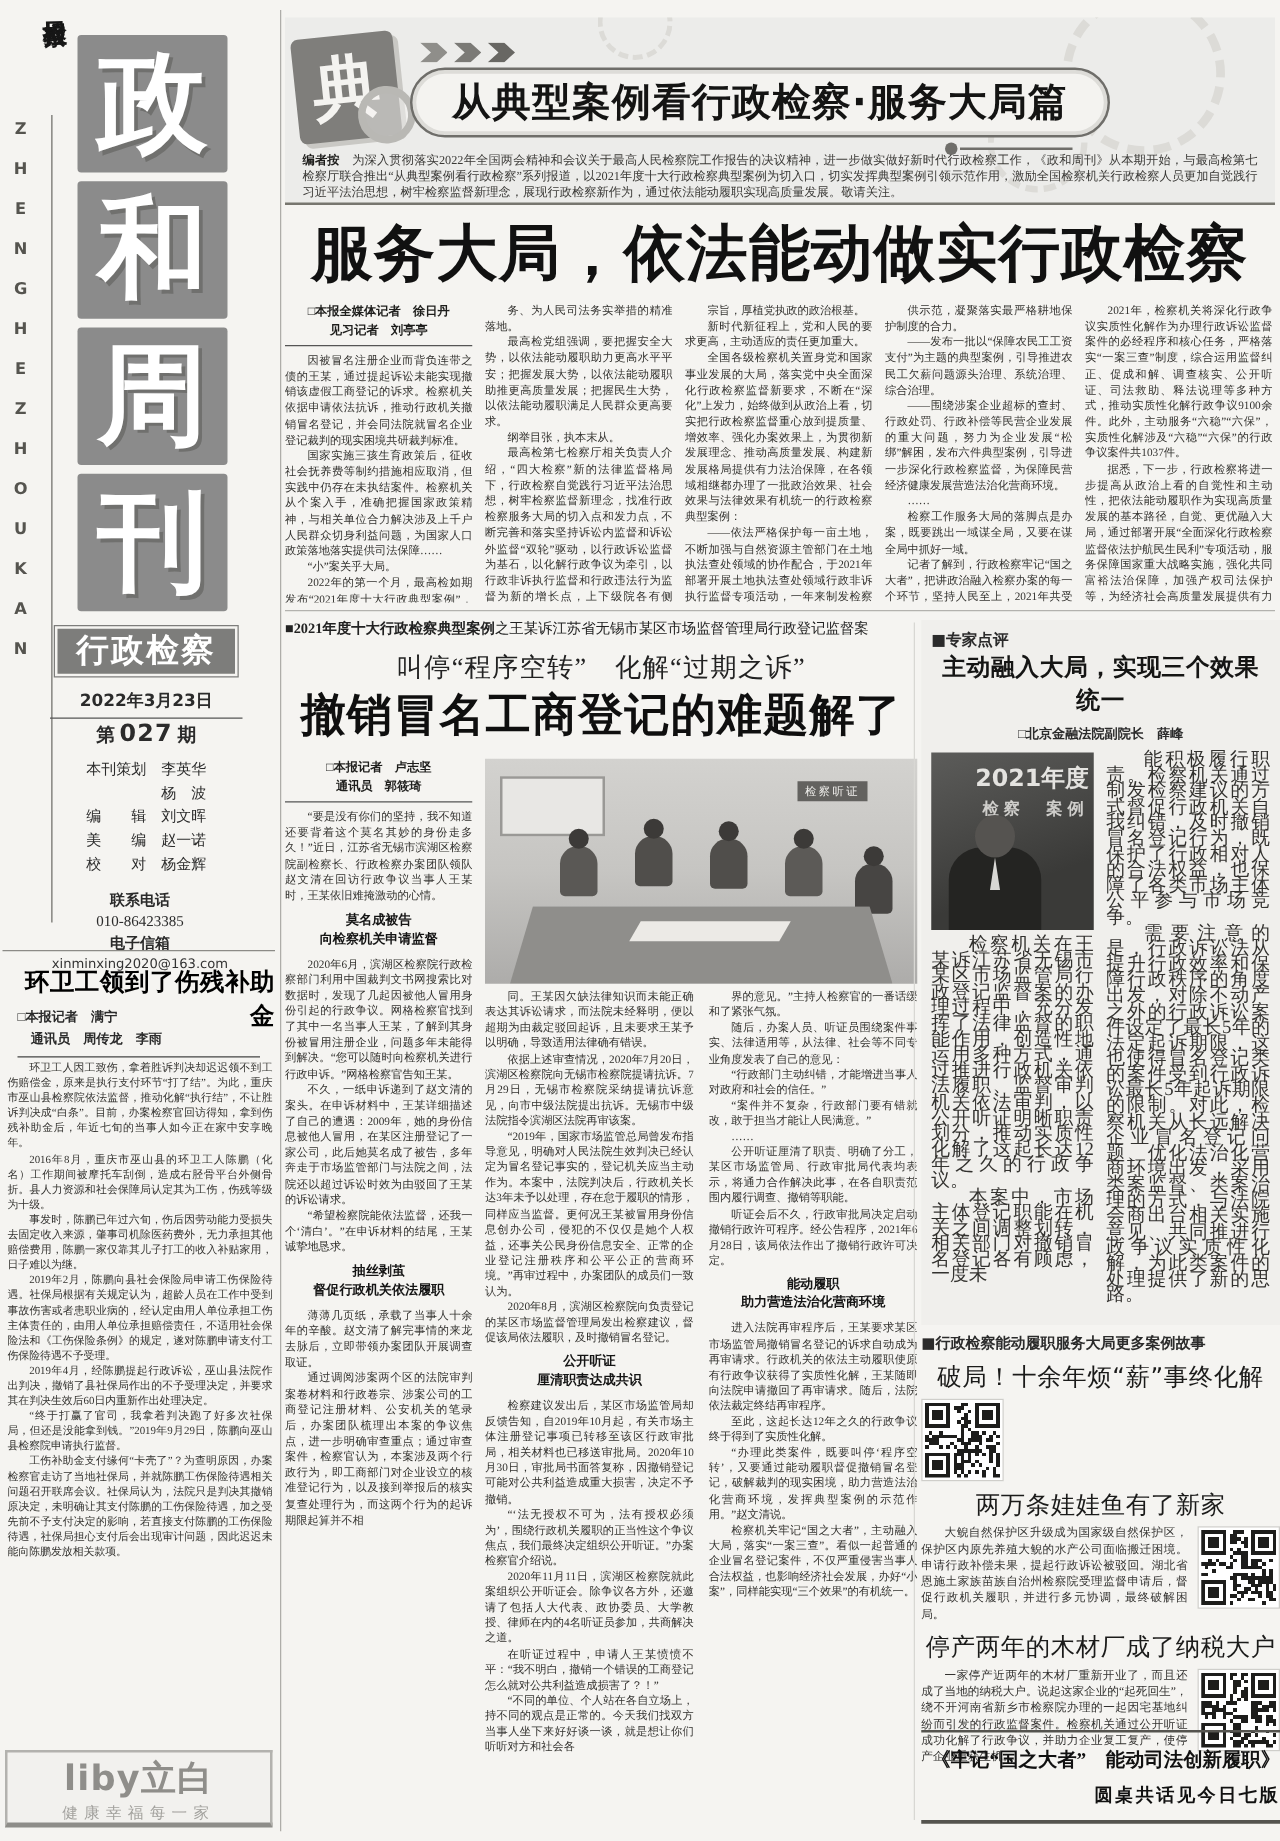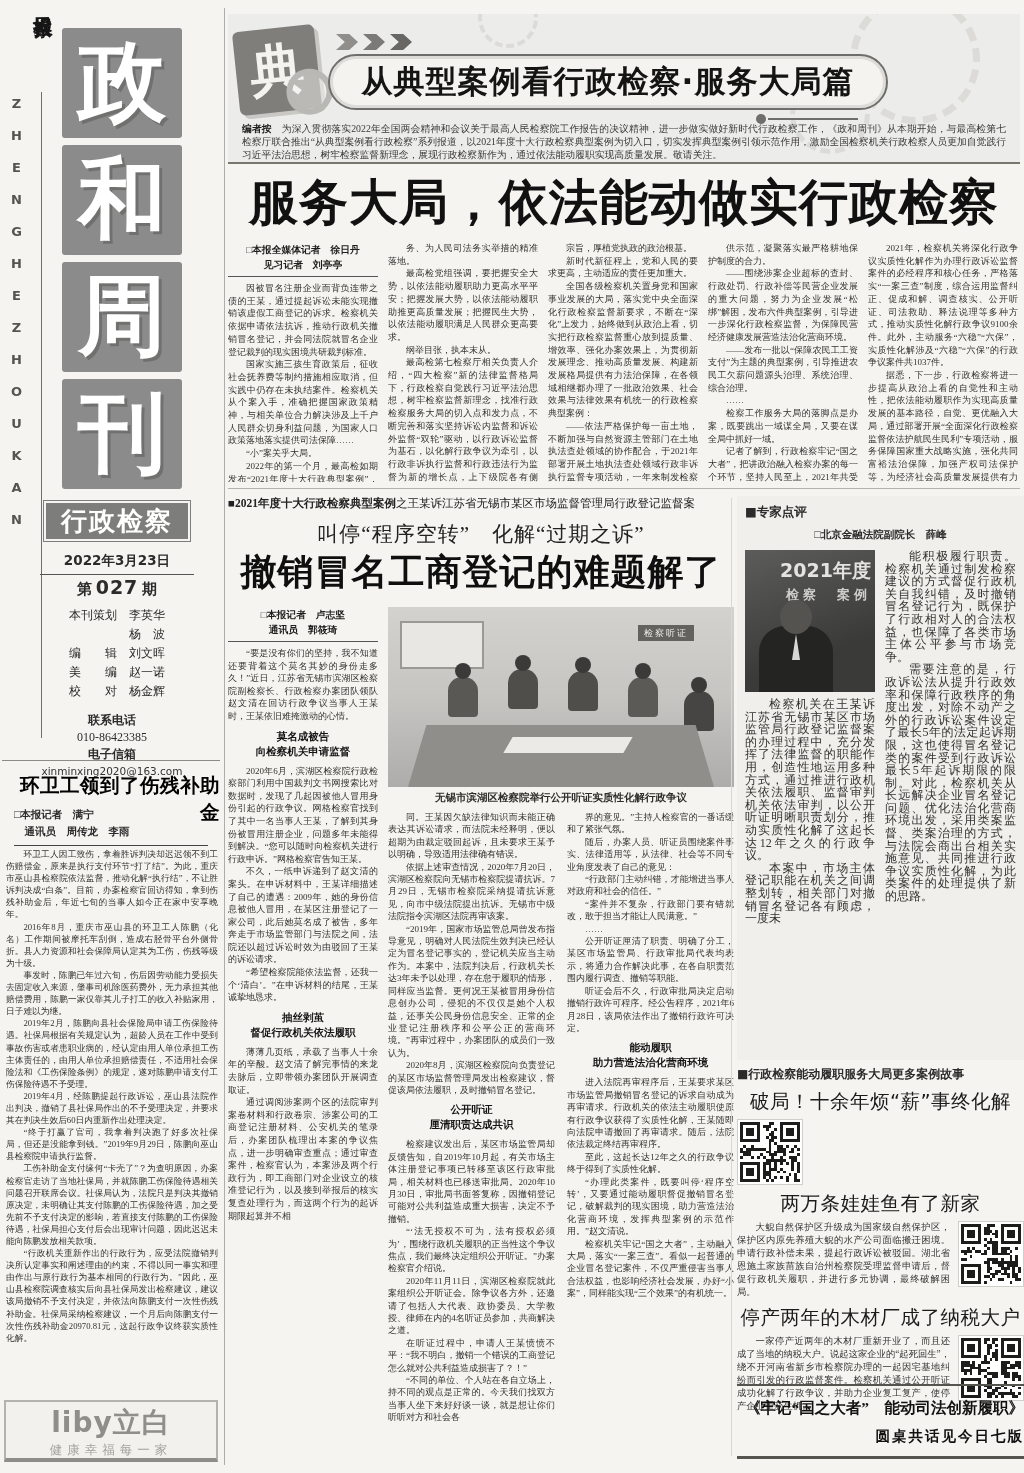"——围绕涉案企业超标的查封、行政处罚、行政补偿等民营企业发展的重大问题，努力为企" p { order: before "——发布一批以“保障农民工工资支付”为主题的典型案例，引导推进农民工欠薪问题源头" -> after "——发布一批以“保障农民工工资支付”为主题的典型案例，引导推进农民工欠薪问题源头" }
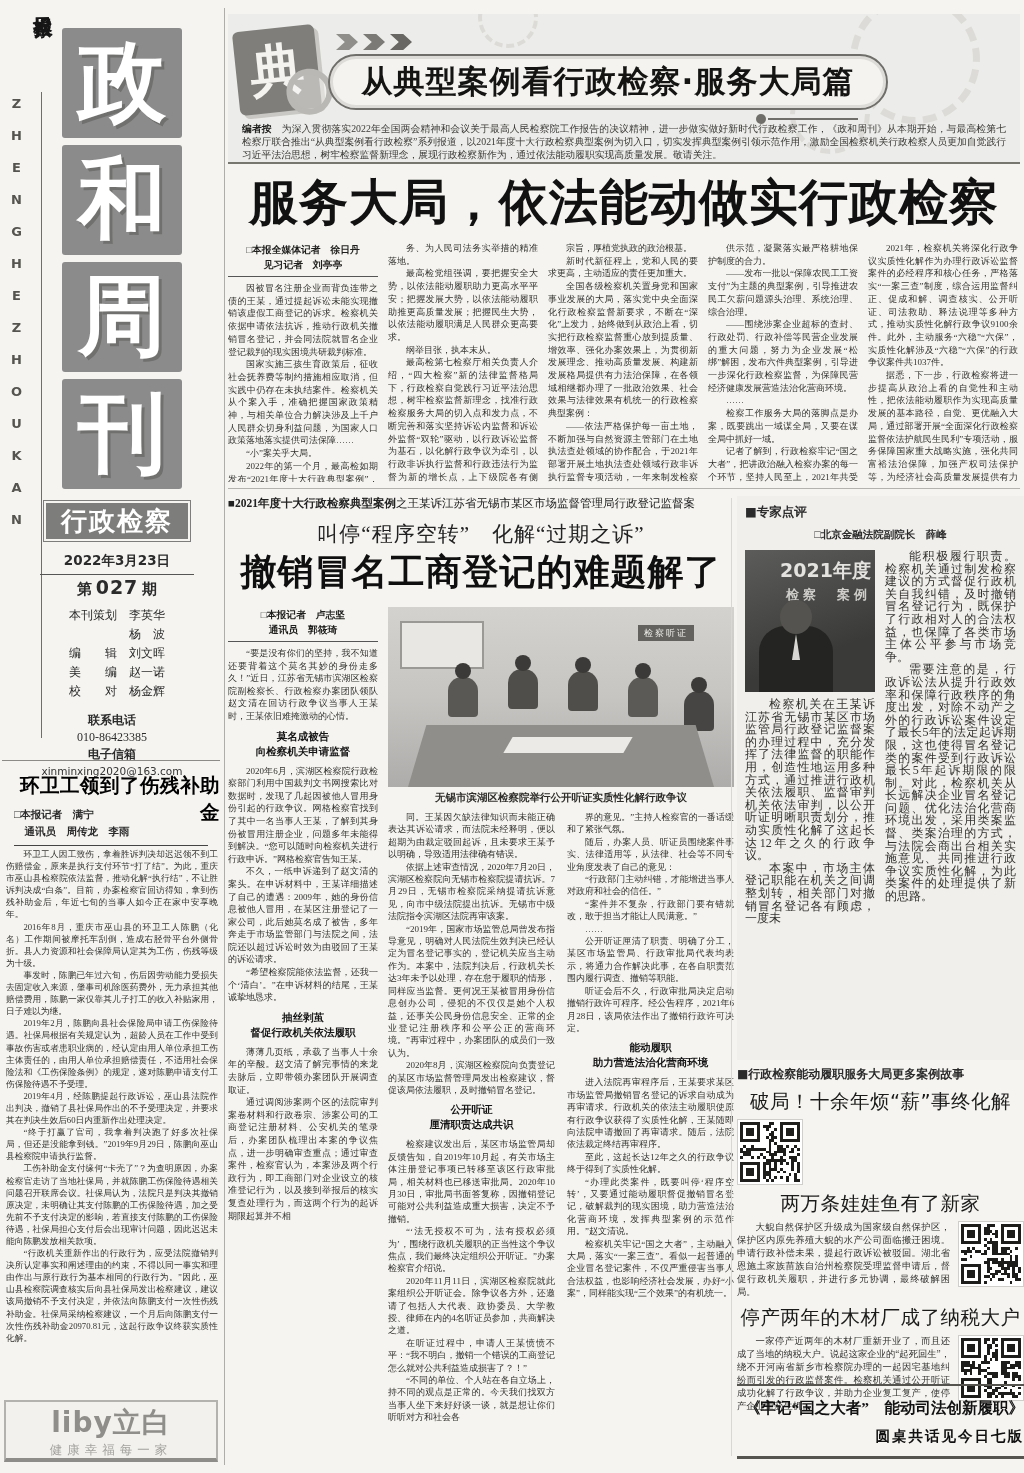"主动融入大局，实现三个效果统一" h3.exp-headline { html: none -> <h3>主动融入大局，实现三个效果统一</h3> }
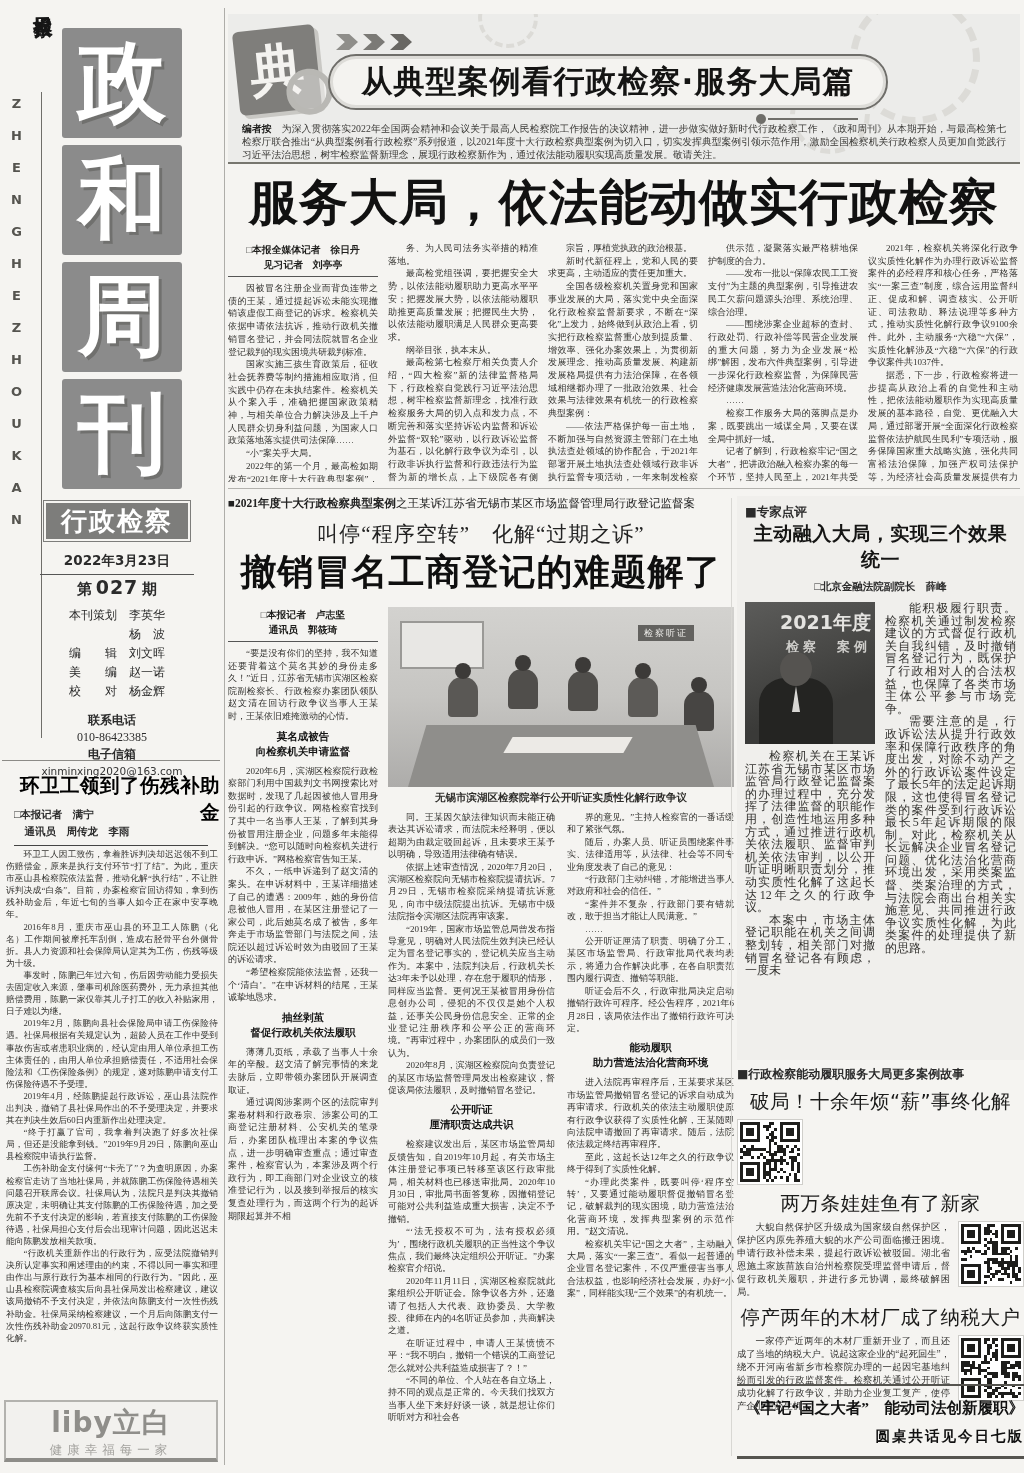"能积极履行职责。检察机关通过制发检察建议的方式督促行政机关自我纠错，及时撤销冒名" .exp-text { font-size: 12px -> 15px }
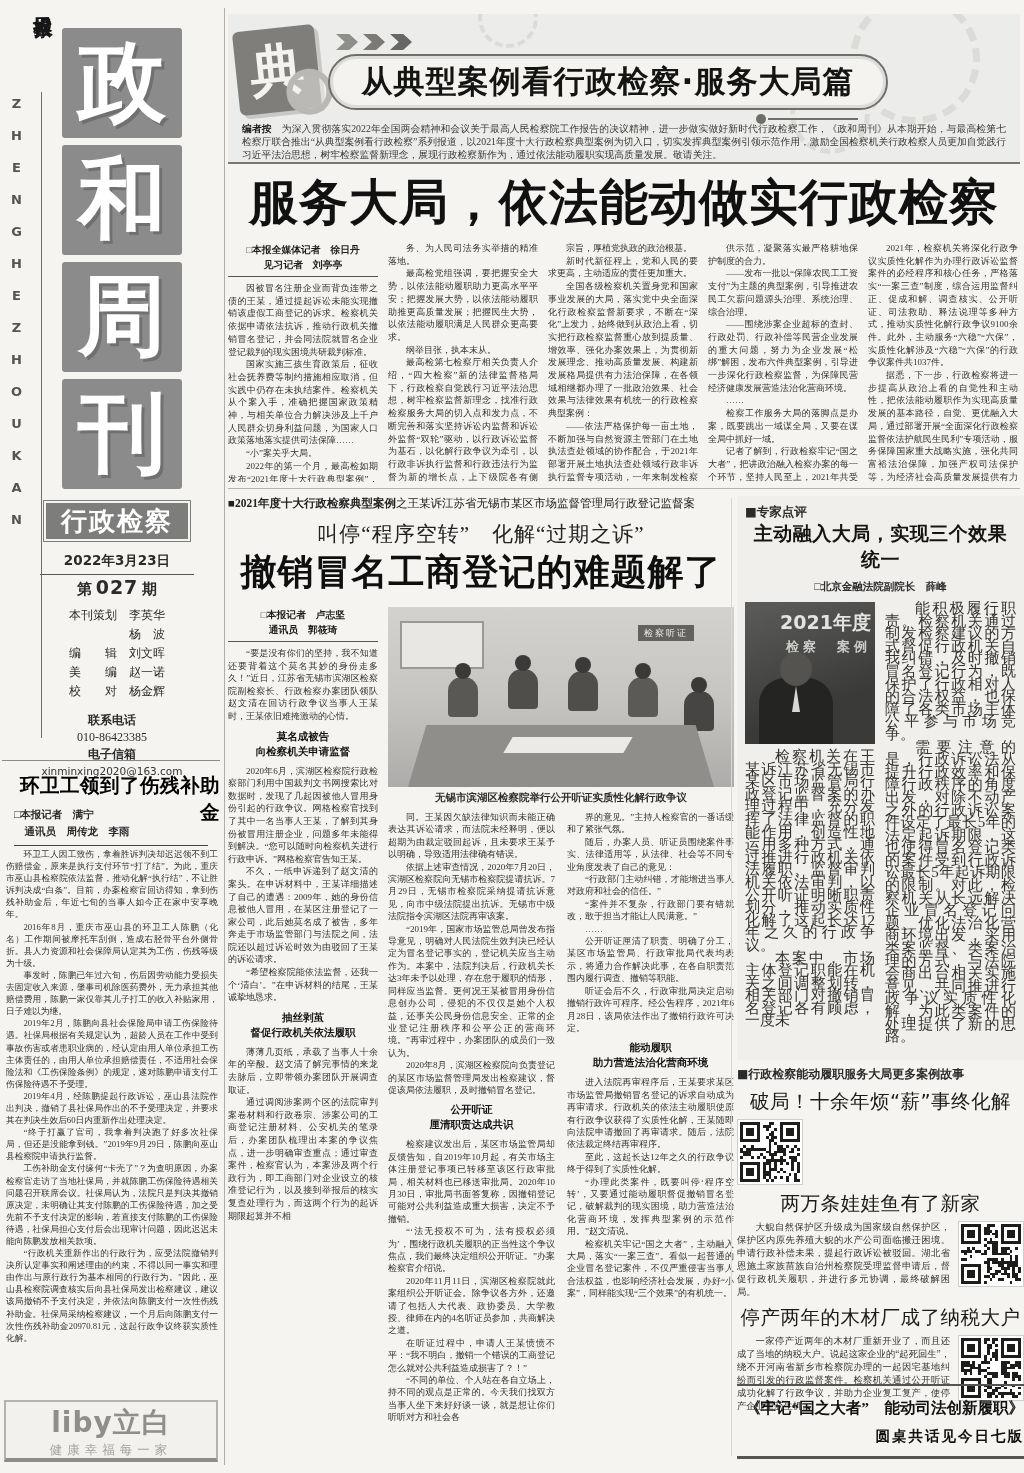"无锡市滨湖区检察院举行公开听证实质性化解行政争议" div.photo-caption { html: <div>无锡市滨湖区检察院举行公开听证实质性化解行政争议</div> -> none }
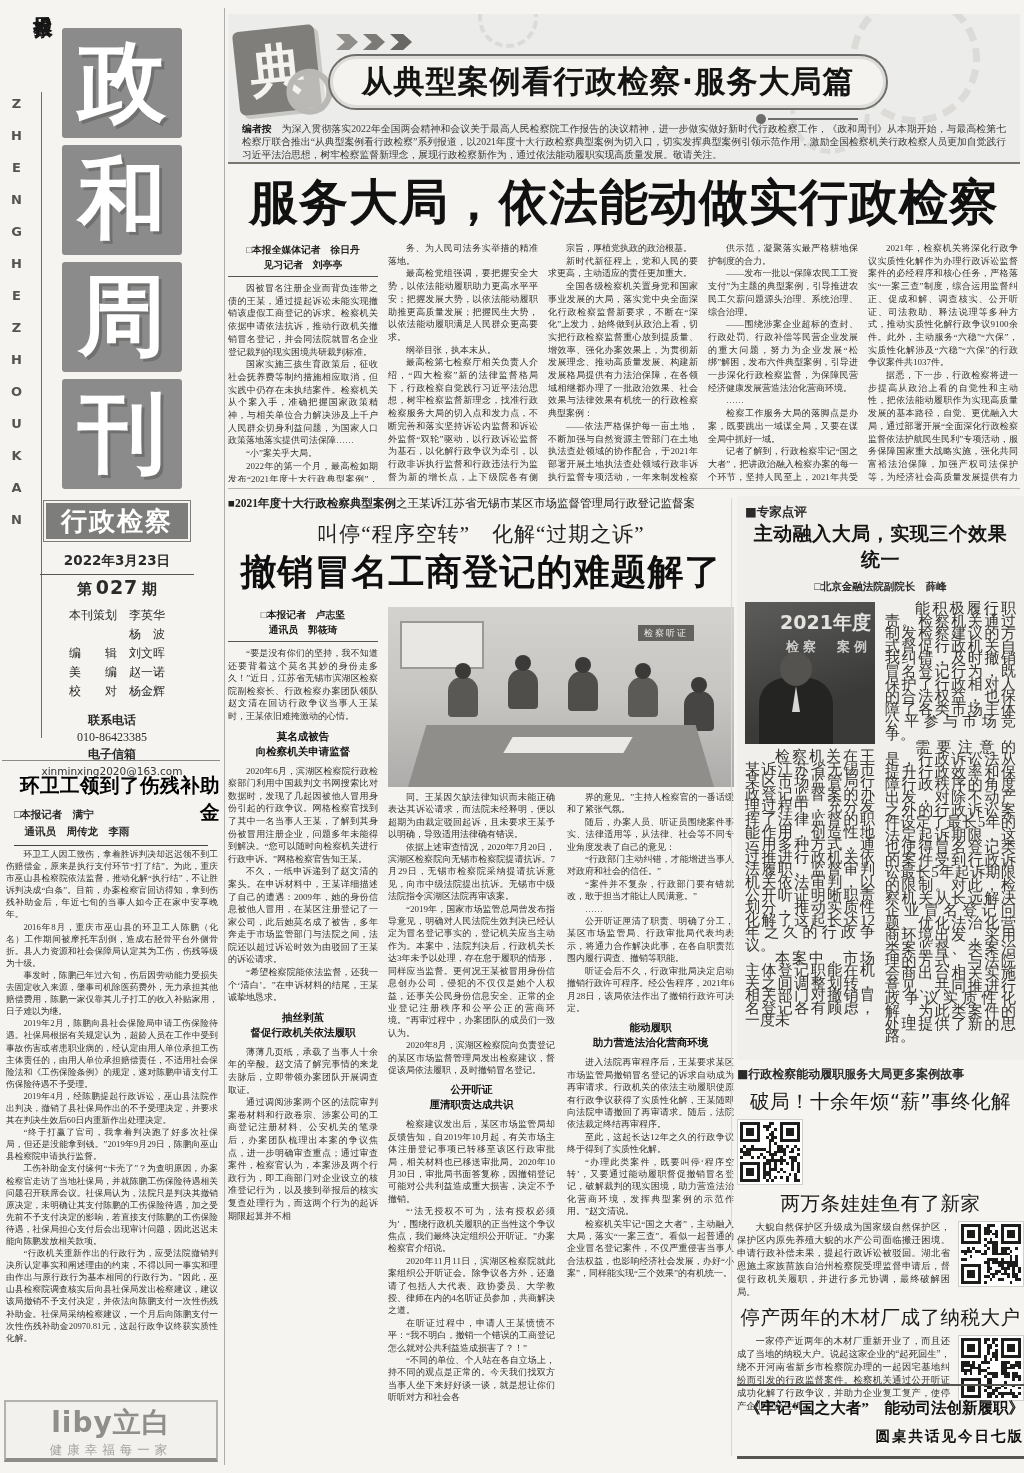"“行政机关重新作出的行政行为，应受法院撤销判决所认定事实和阐述理由的约束，不得以" p { html: <p>“行政机关重新作出的行政行为，应受法院撤销判决所认定事实和阐述理由的约束，不得以同一事实和理由作出与原行政行为基本相同的行政行为。”因此，巫山县检察院调查核实后向县社保局发出检察建议，建议该局撤销不予支付决定，并依法向陈鹏支付一次性伤残补助金。社保局采纳检察建议，一个月后向陈鹏支付一次性伤残补助金20970.81元，这起行政争议终获实质性化解。</p> -> none }
